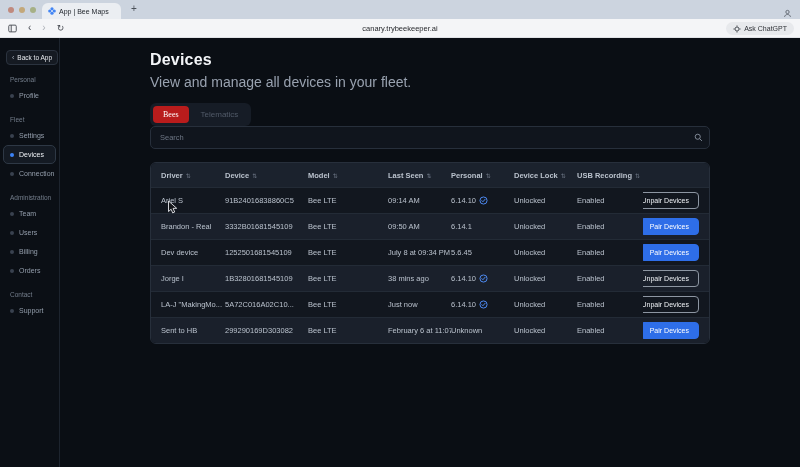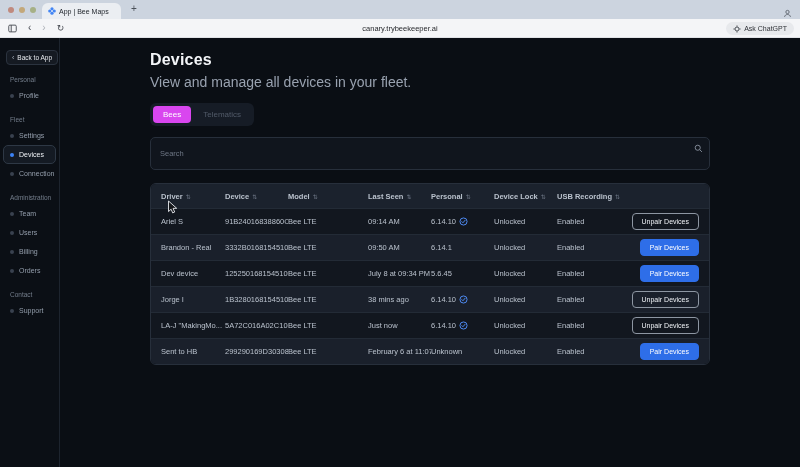"Bees" .segbtn.active { background: #d946ef -> #b91c1c; font-family: none -> Liberation Serif, serif }
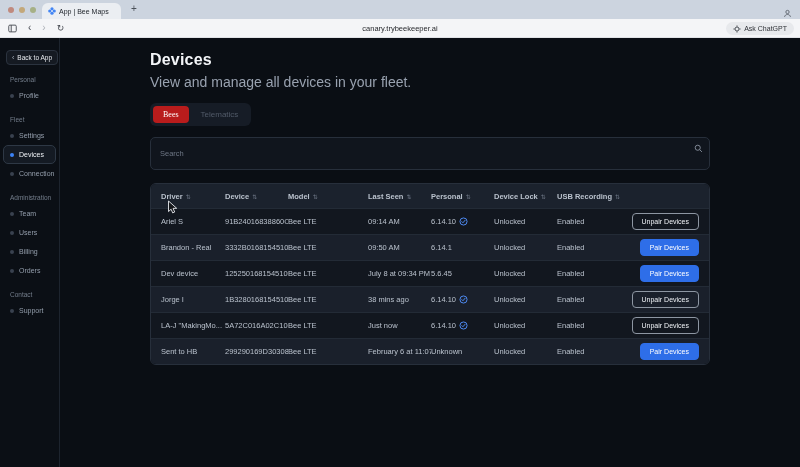"Search" .searchwrap { height: 33px -> 23px; margin-top: 11px -> none }
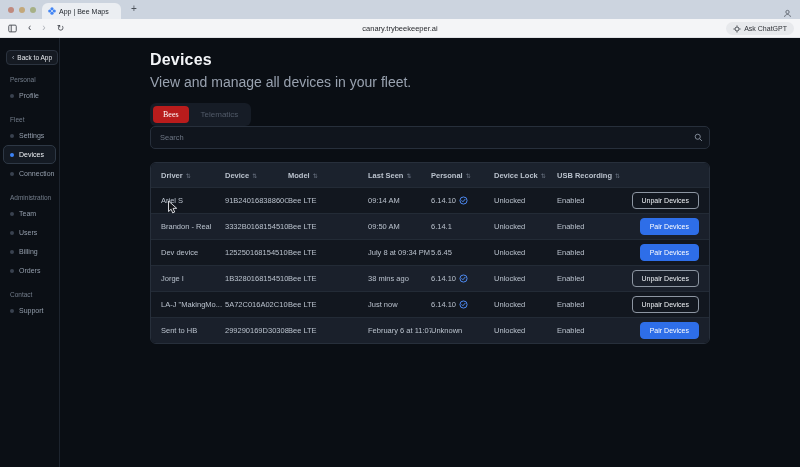"Device" .c-device { width: 63px -> 83px }
